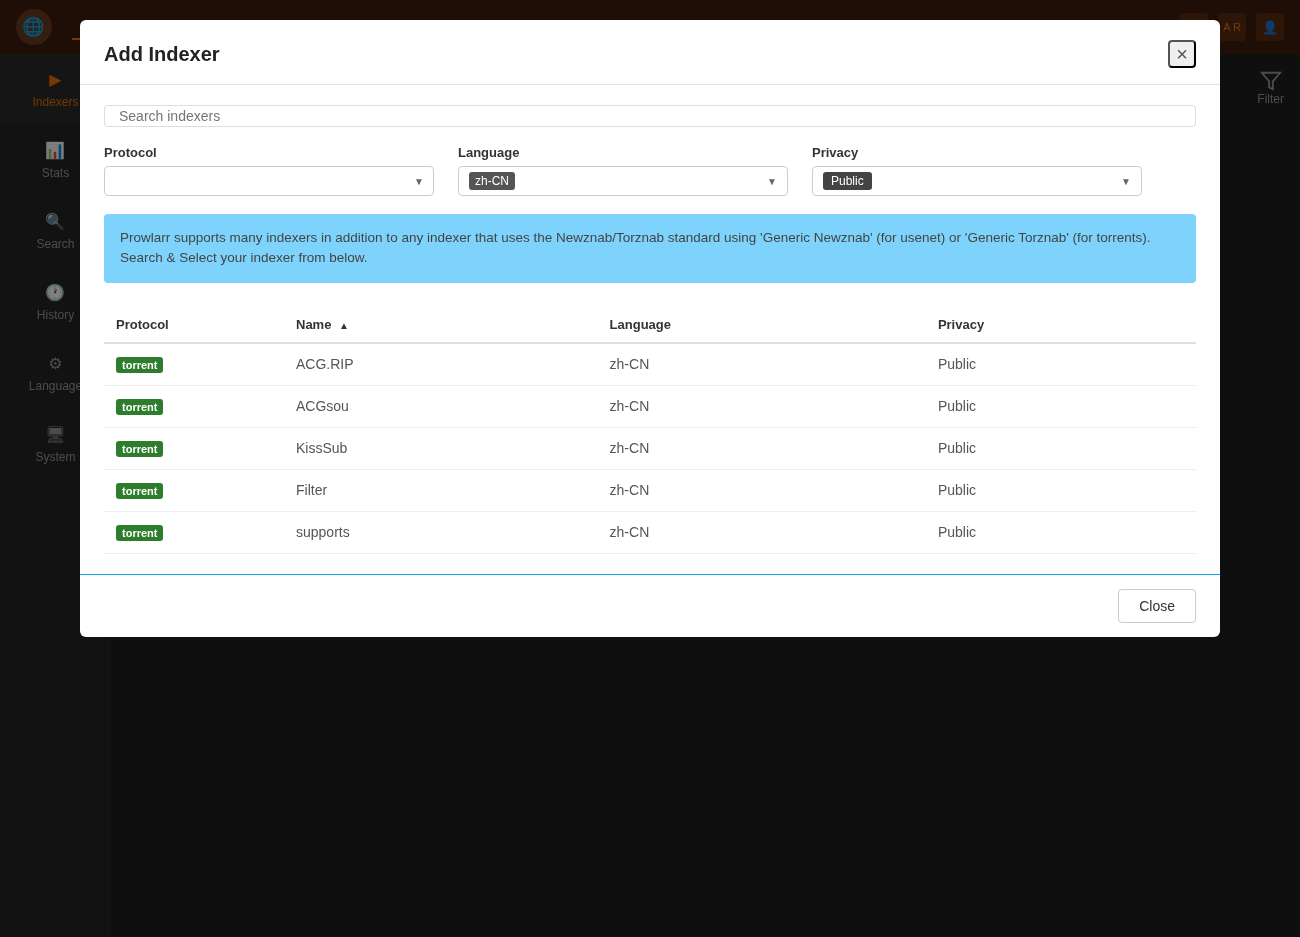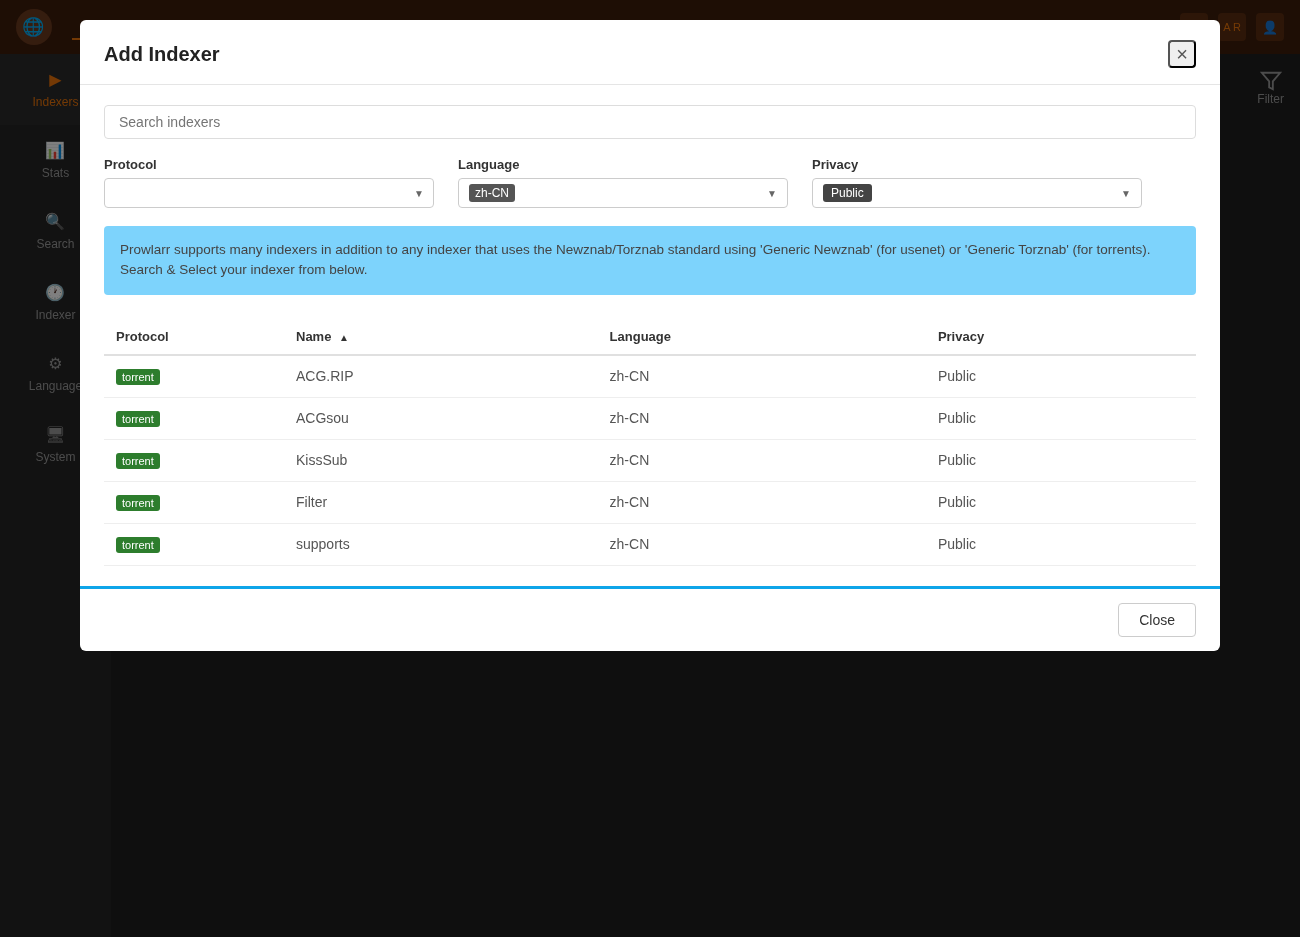"Search indexers" .search-indexers { padding: 8px 14px -> 2px 14px }
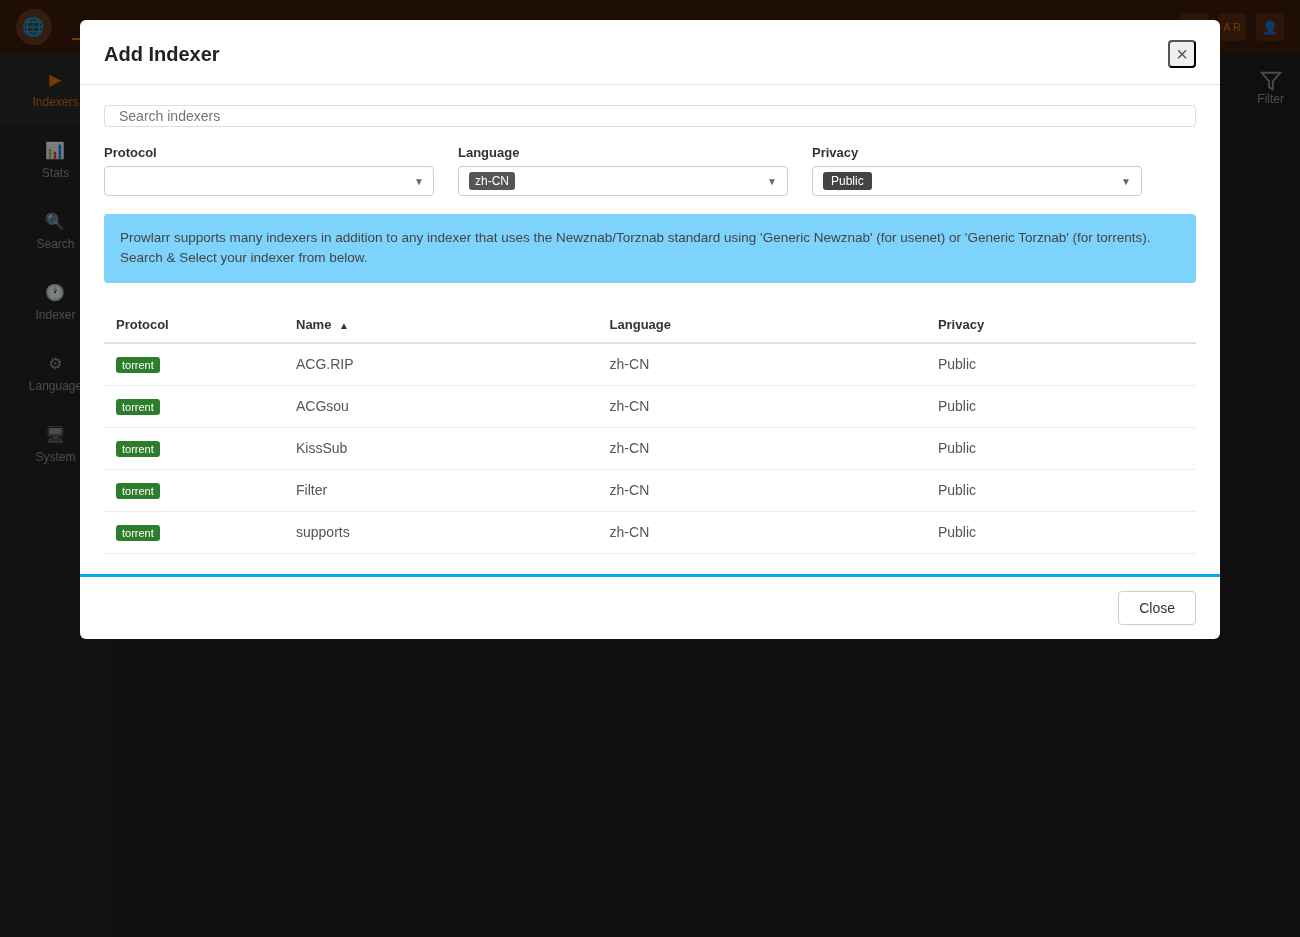"Indexer" span { text: Indexer -> History }
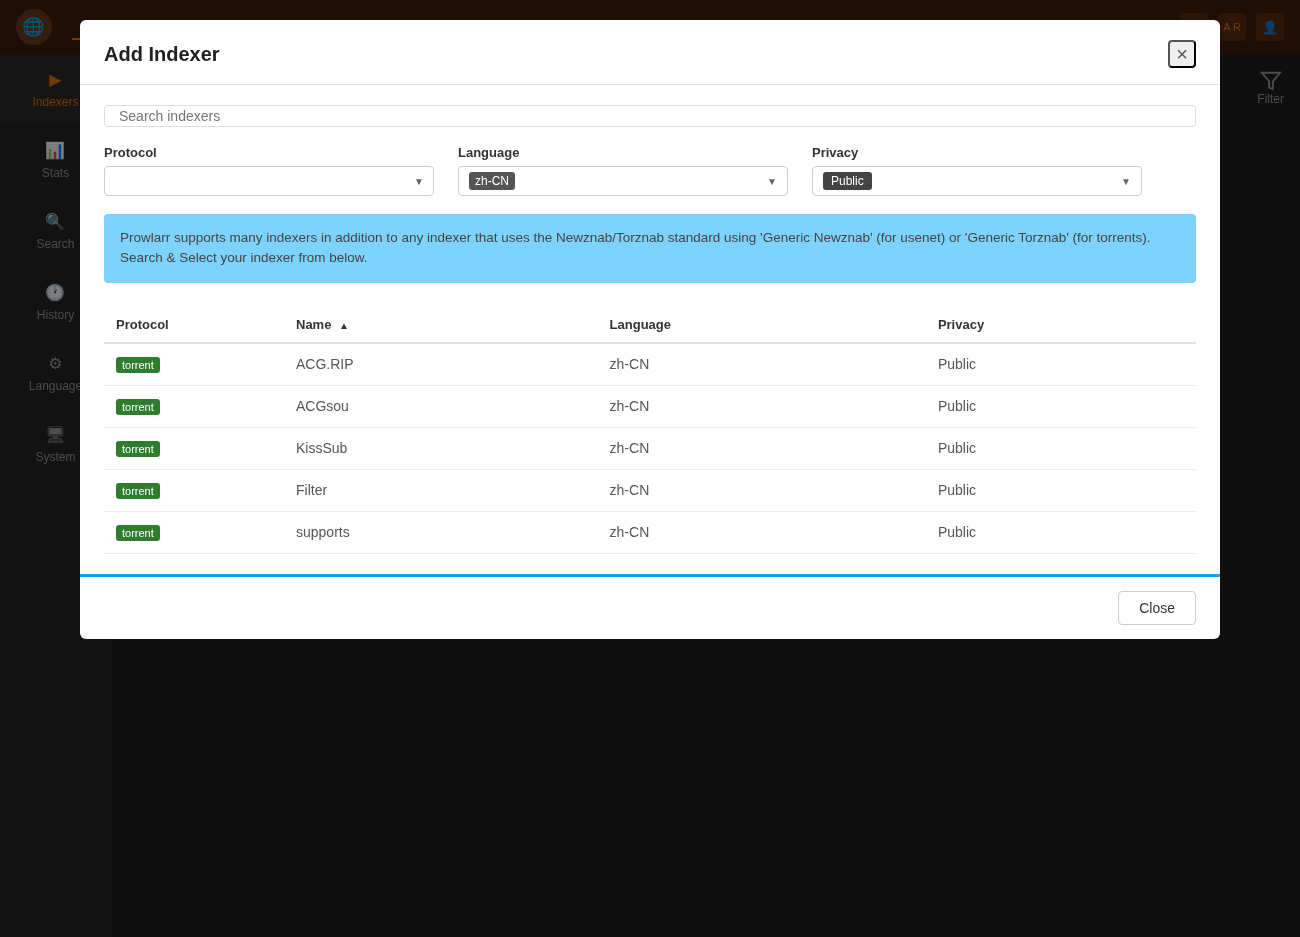"torrent" .torrent-badge { font-weight: 400 -> 700 }
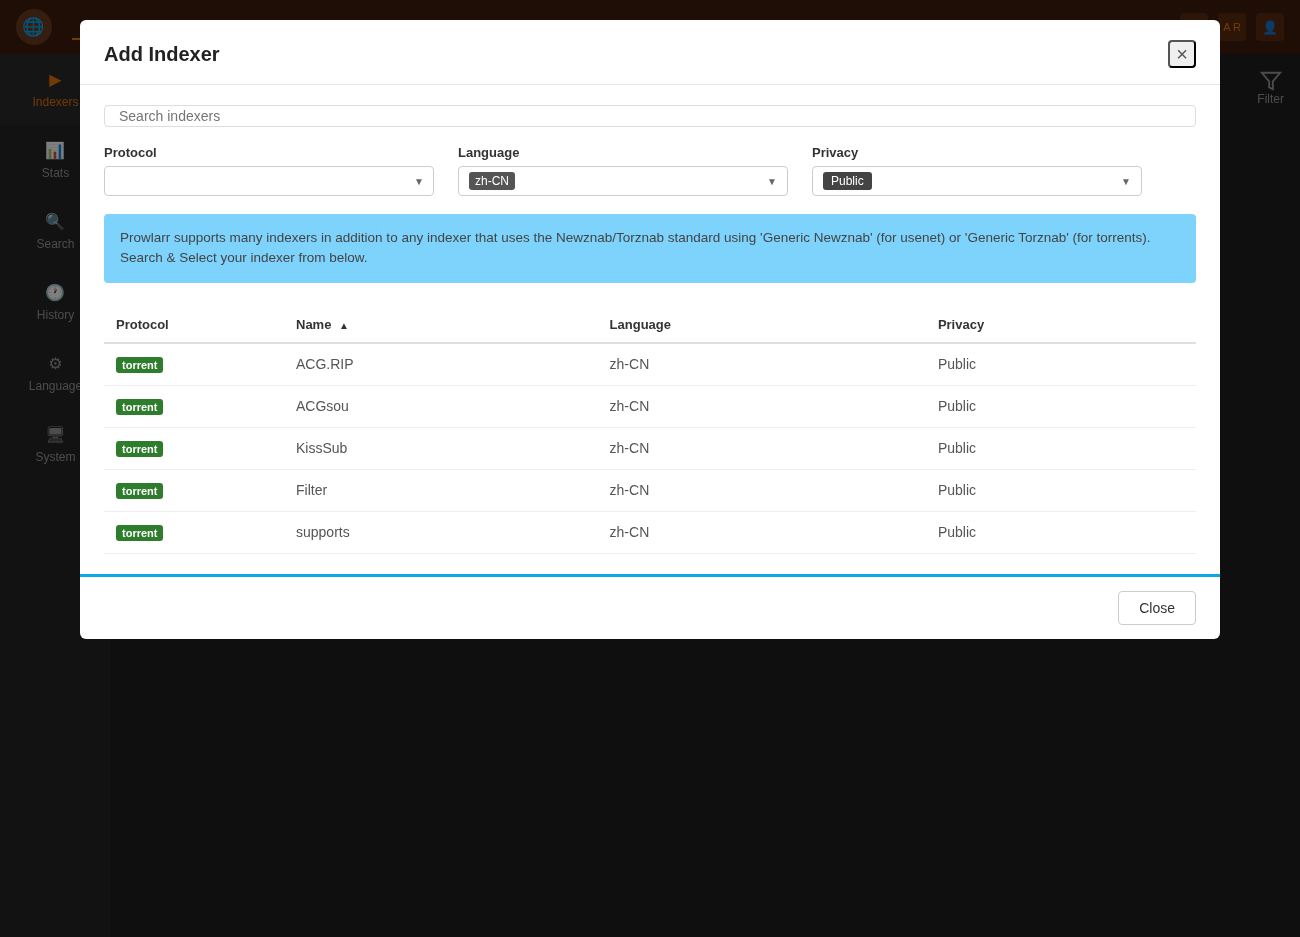"Close" .modal-footer { border-top: 3px solid #0ea5e9 -> 1px solid #0ea5e9 }
